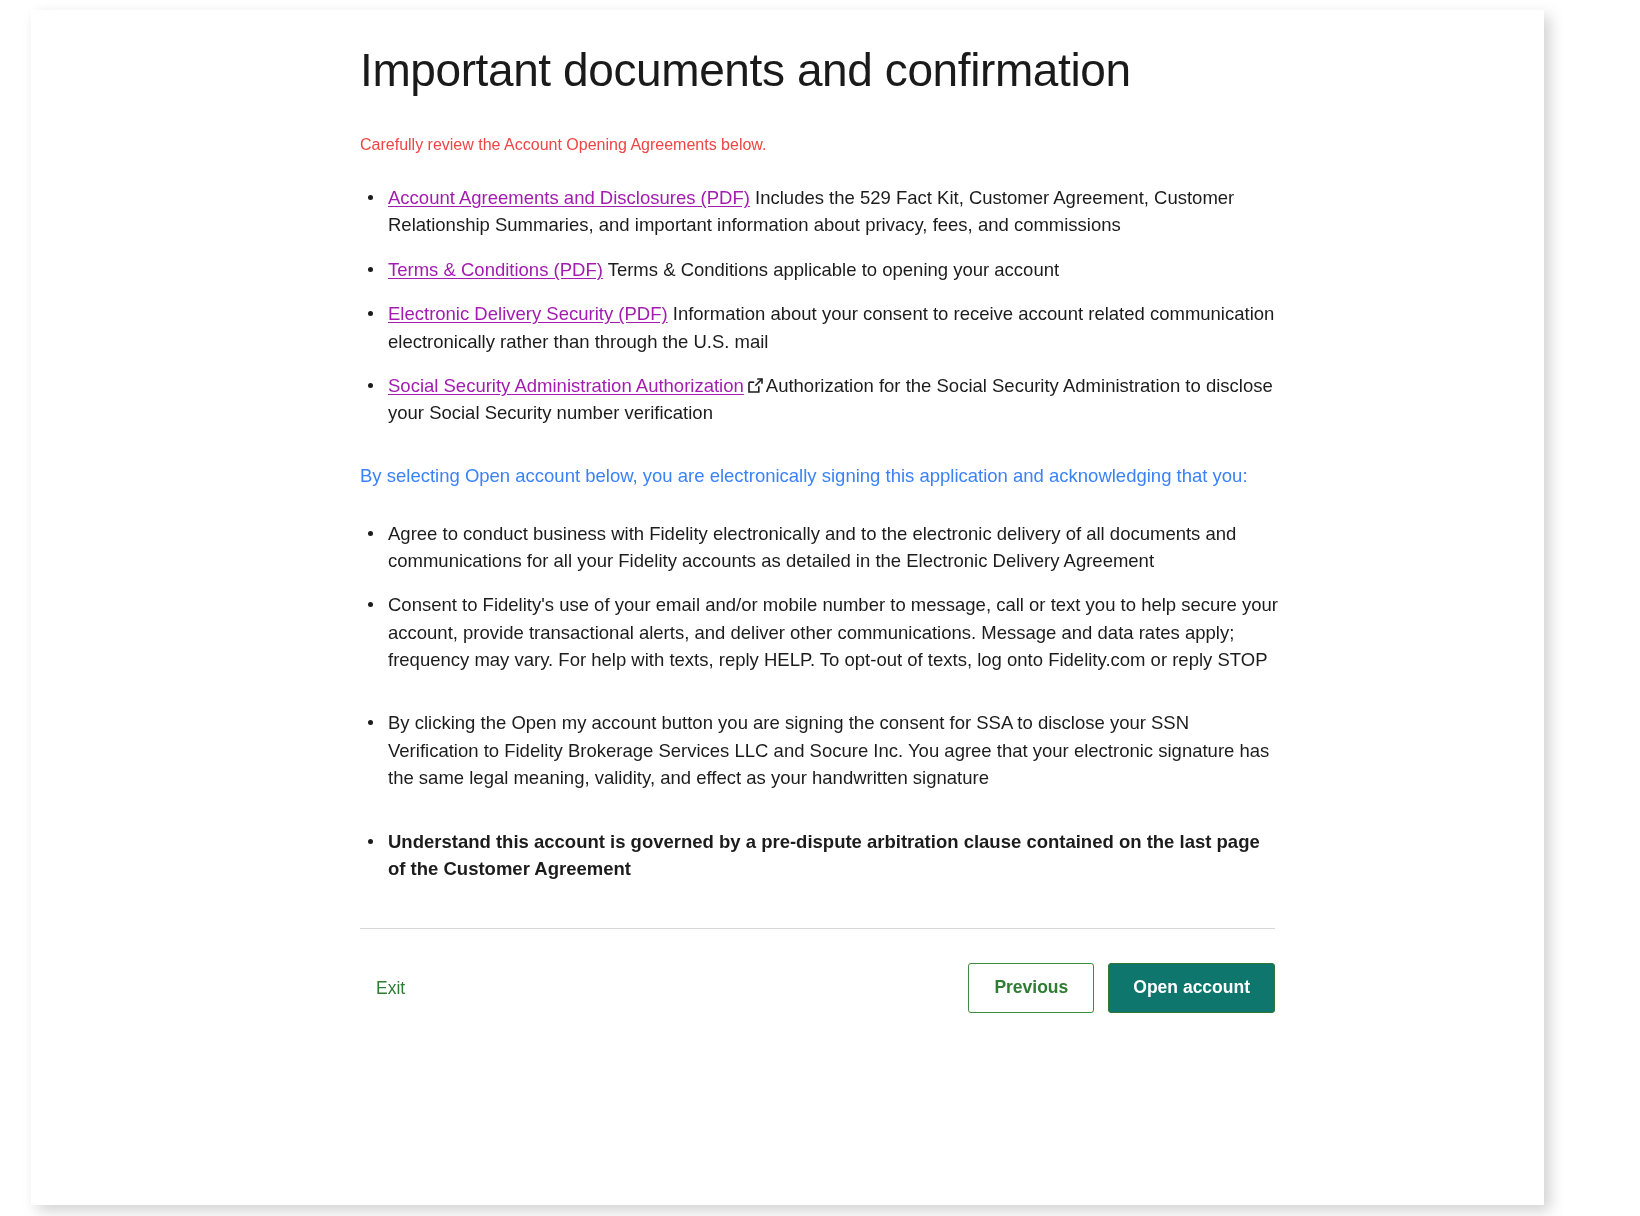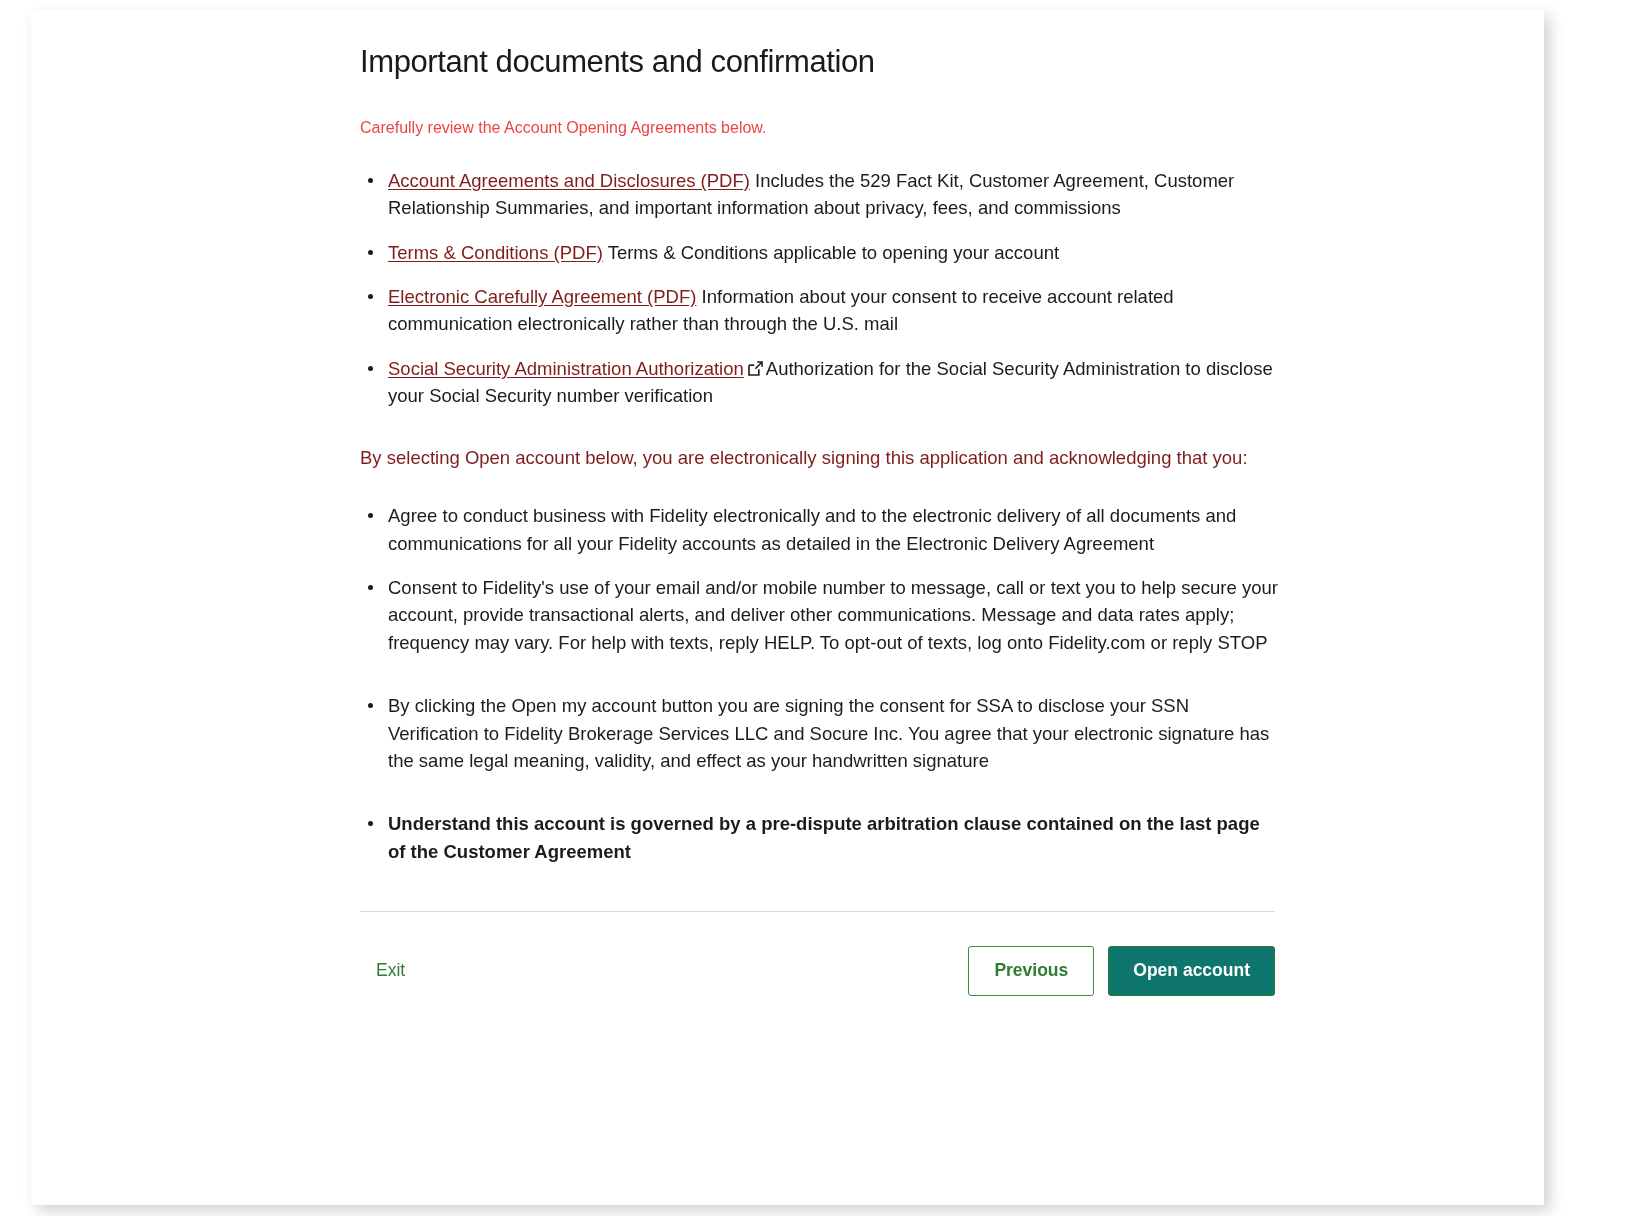"Important documents and confirmation" h1.page-title { font-size: 31px -> 46px }
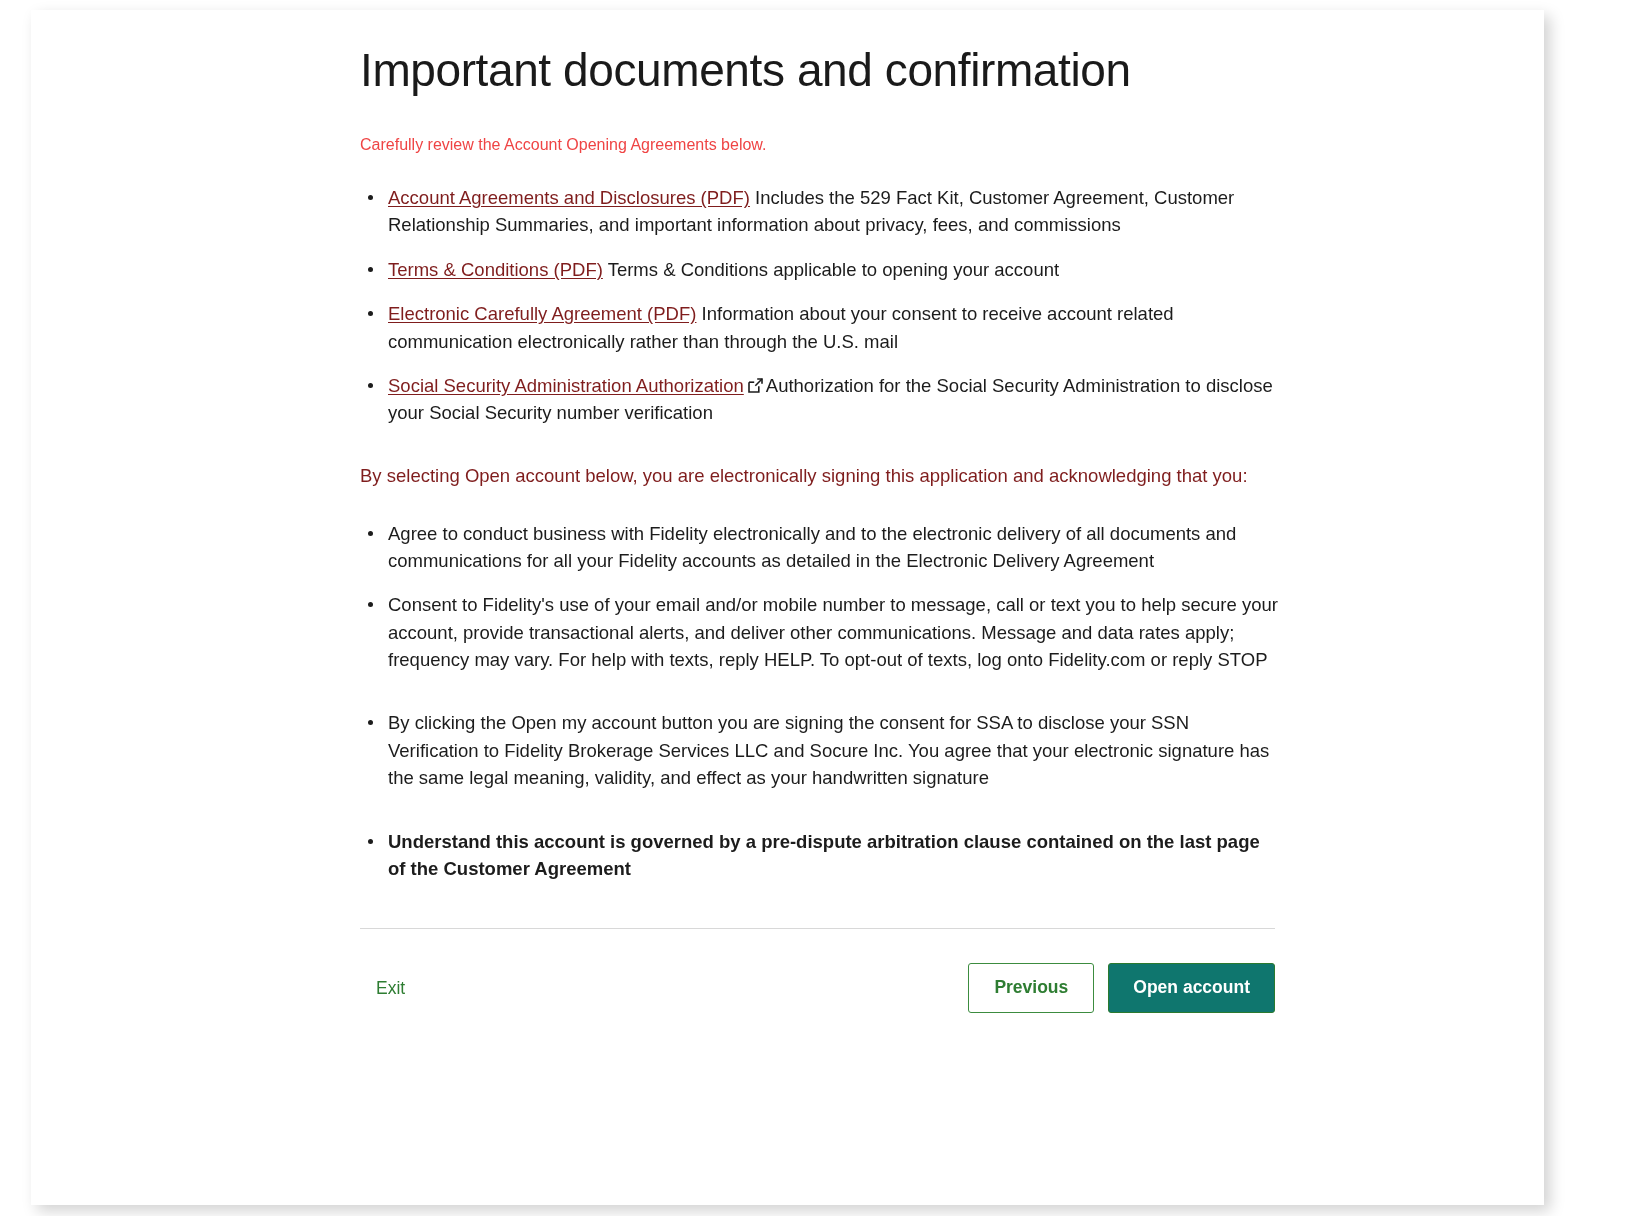"Account Agreements and Disclosures (PDF)" a.doc-link { color: #7f1d1d -> #a21caf }
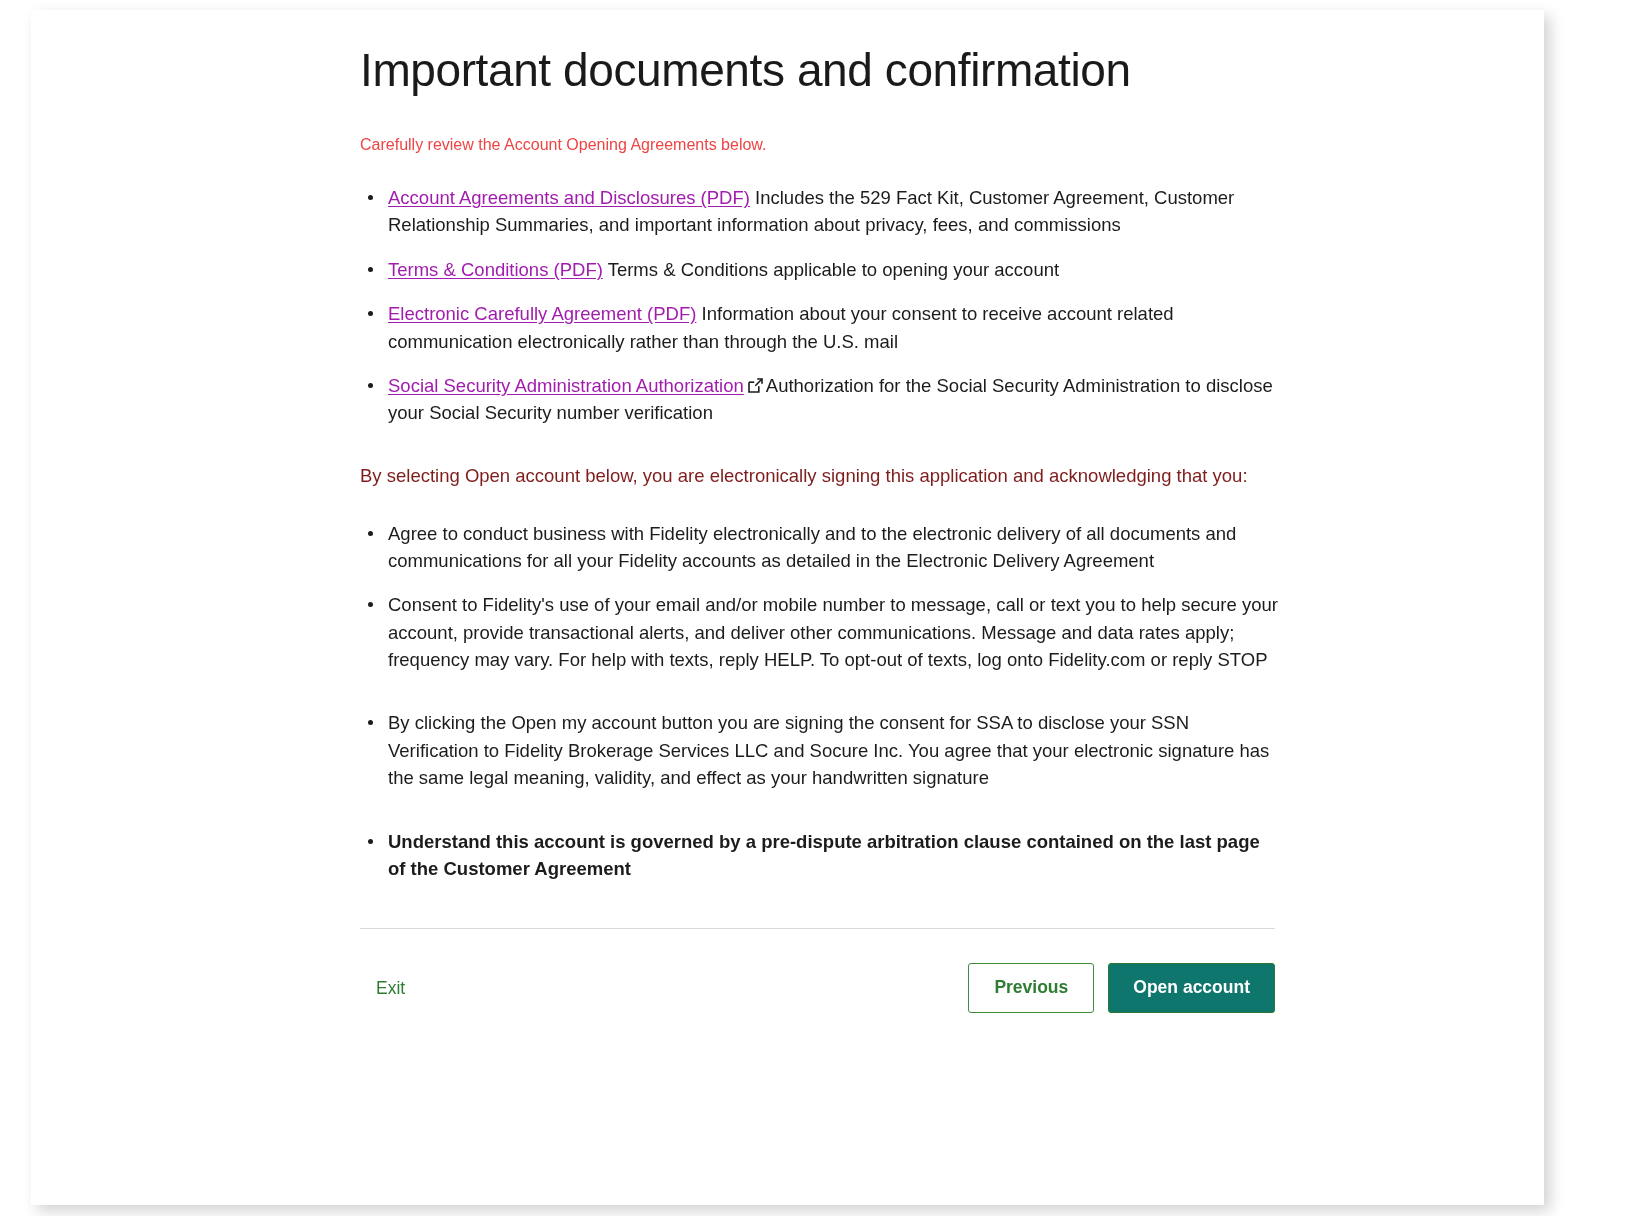"Electronic Carefully Agreement (PDF)" a.doc-link { text: Carefully Agreement -> Delivery Security }
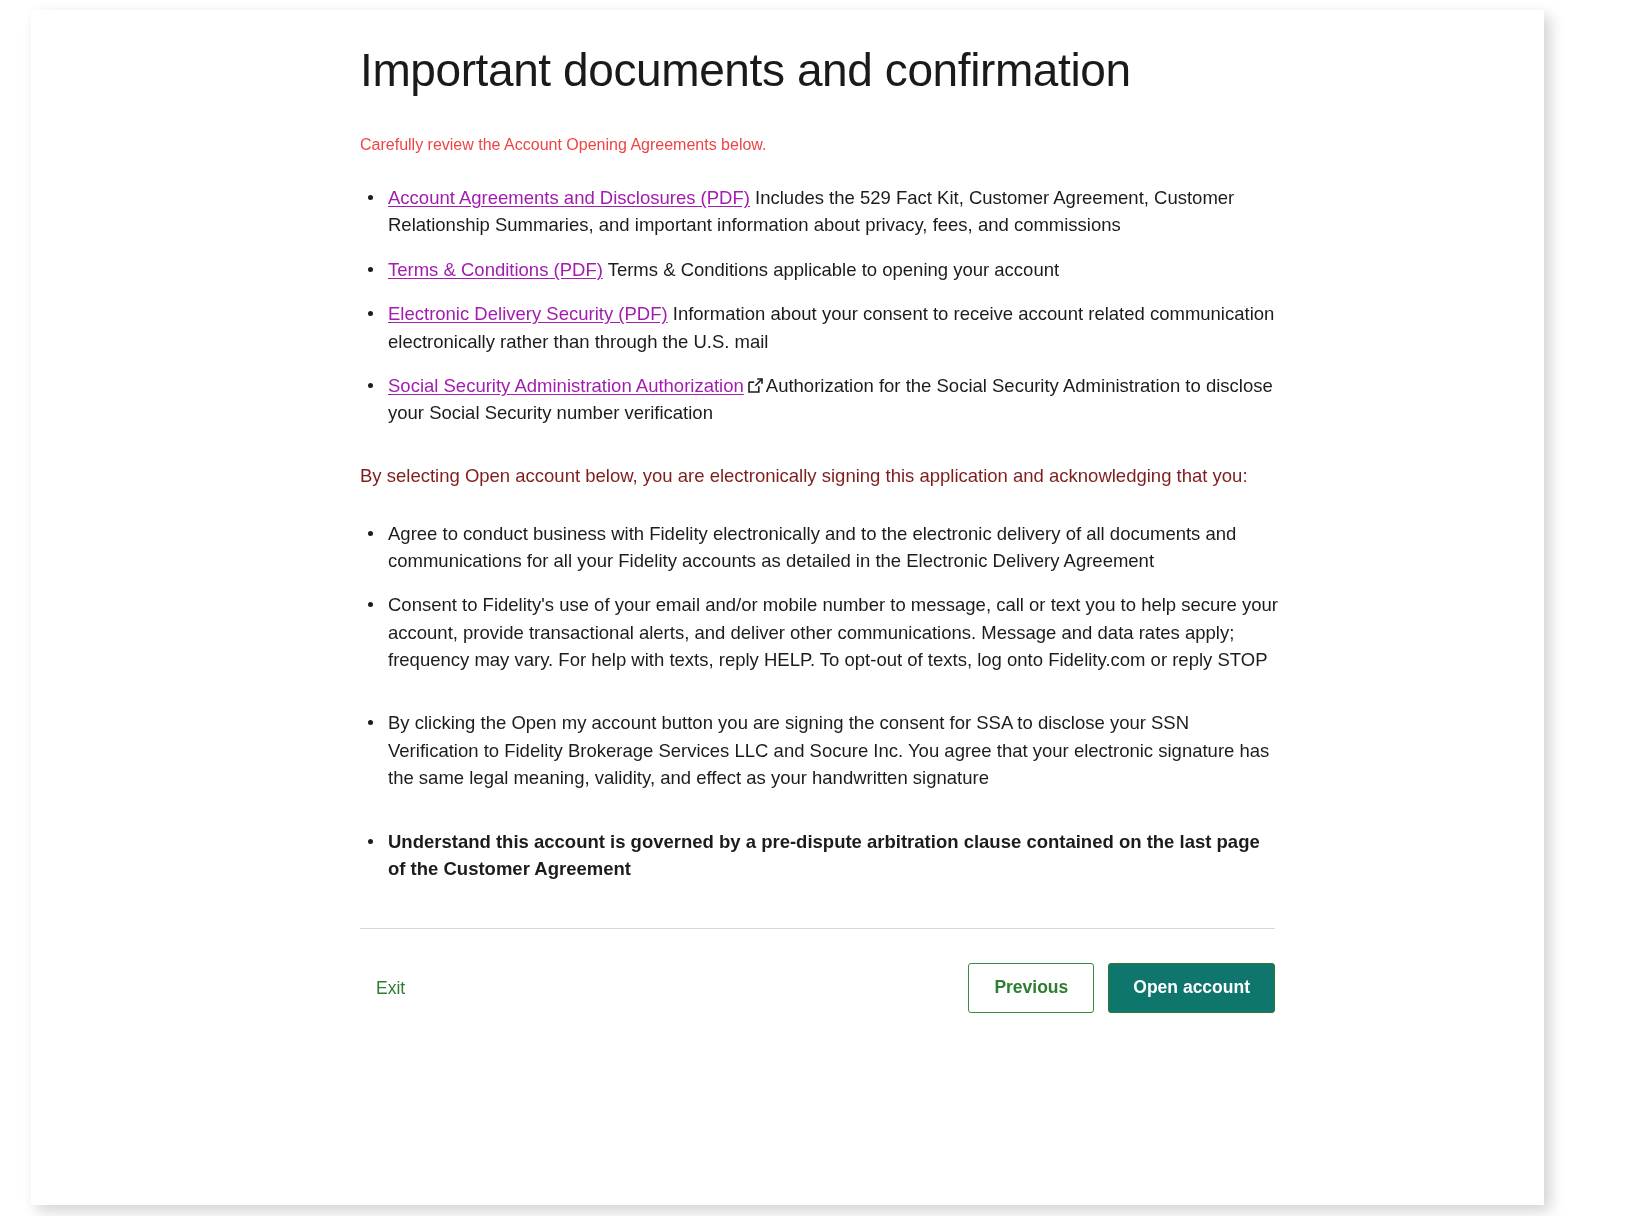"By selecting Open account below," p.mid-note { color: #7f1d1d -> #3b82f6 }
